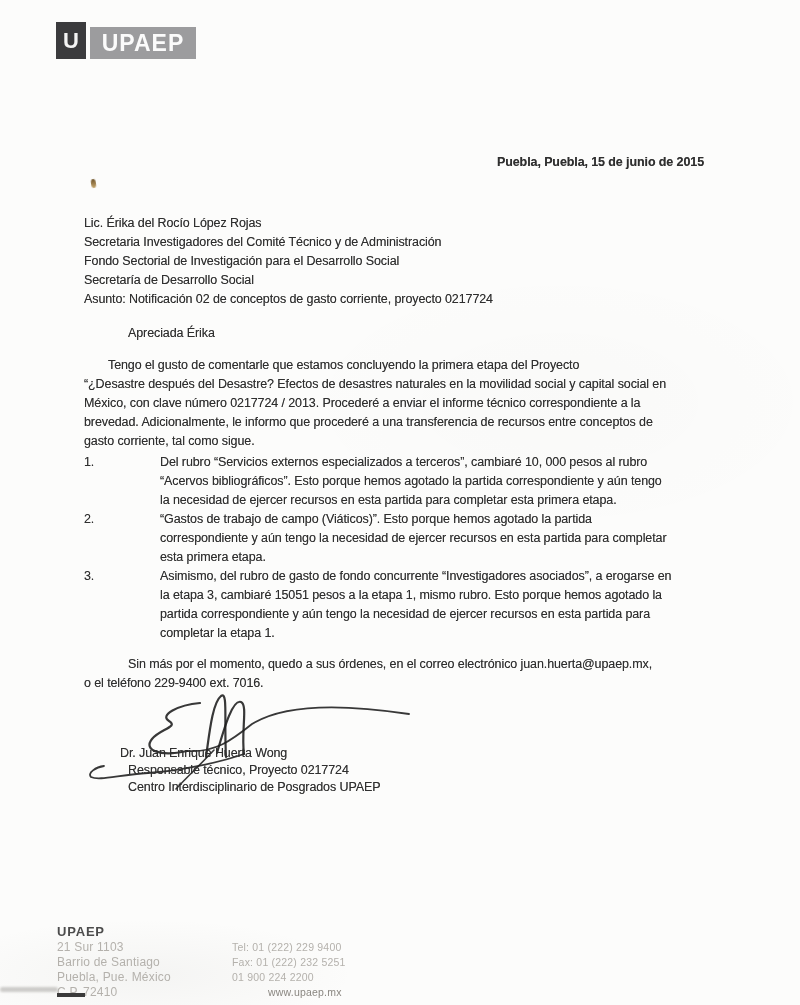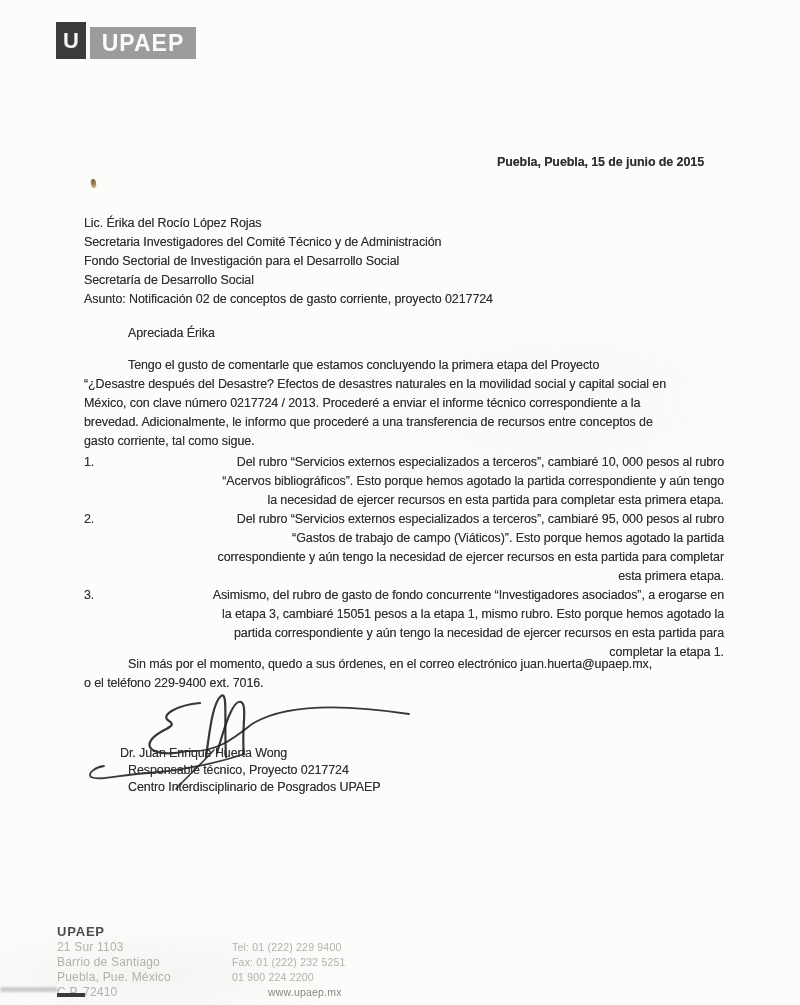"Tengo el gusto de comentarle" .para1 .tline.first { margin-left: 44px -> 24px }
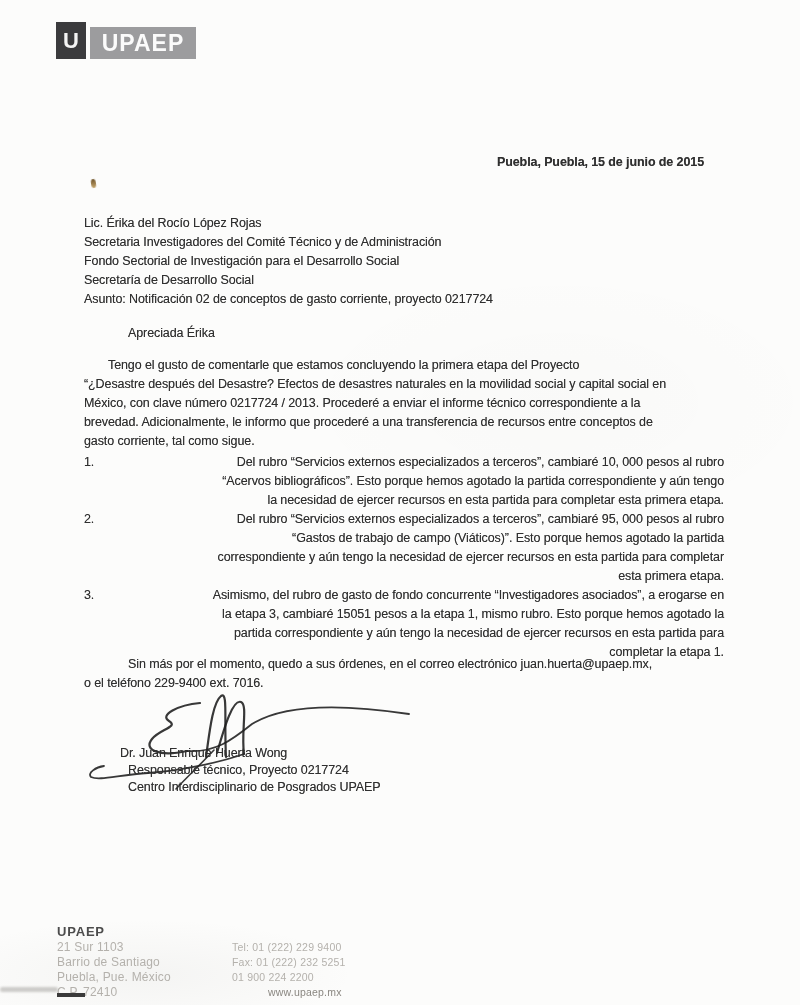"Del rubro “Servicios externos" .list-item .txt { text-align: right -> none }
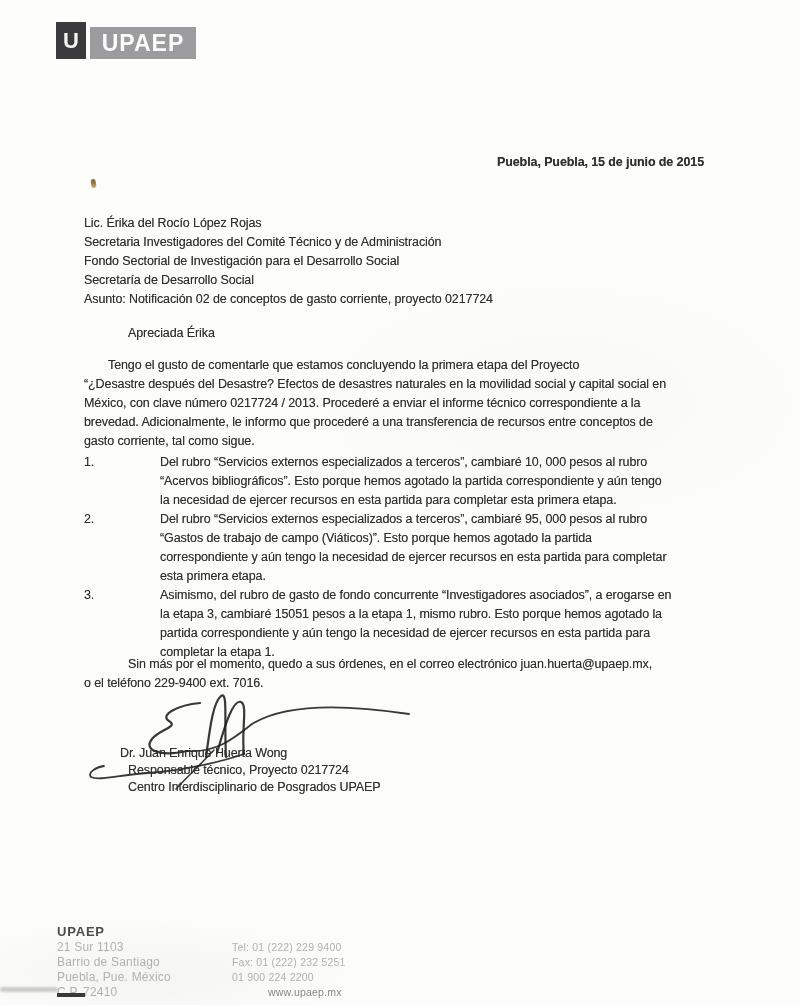"Del rubro “Servicios externos especializados a terceros”, cambiaré 95," div.nowrap { html: <div>Del rubro “Servicios externos especializados a terceros”, cambiaré 95, 000 pesos al rubro</div> -> none }
